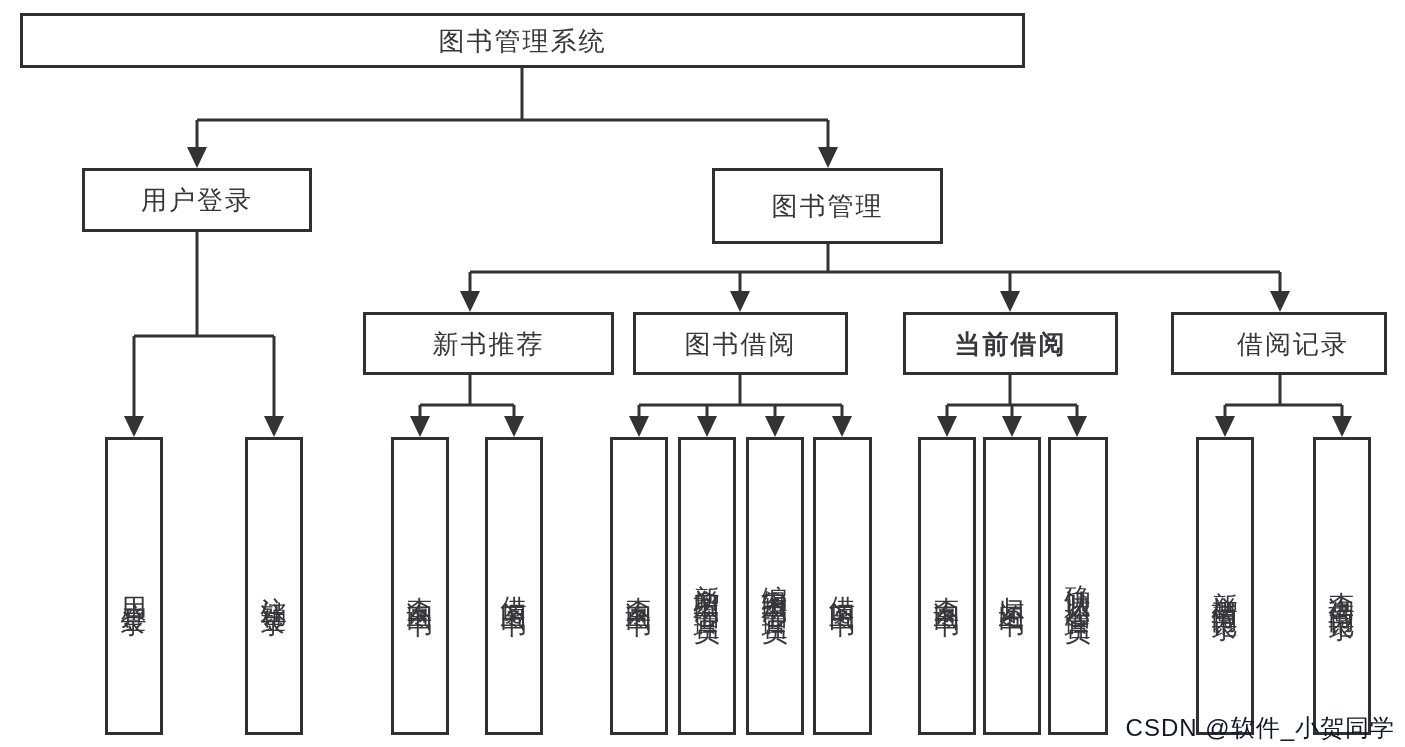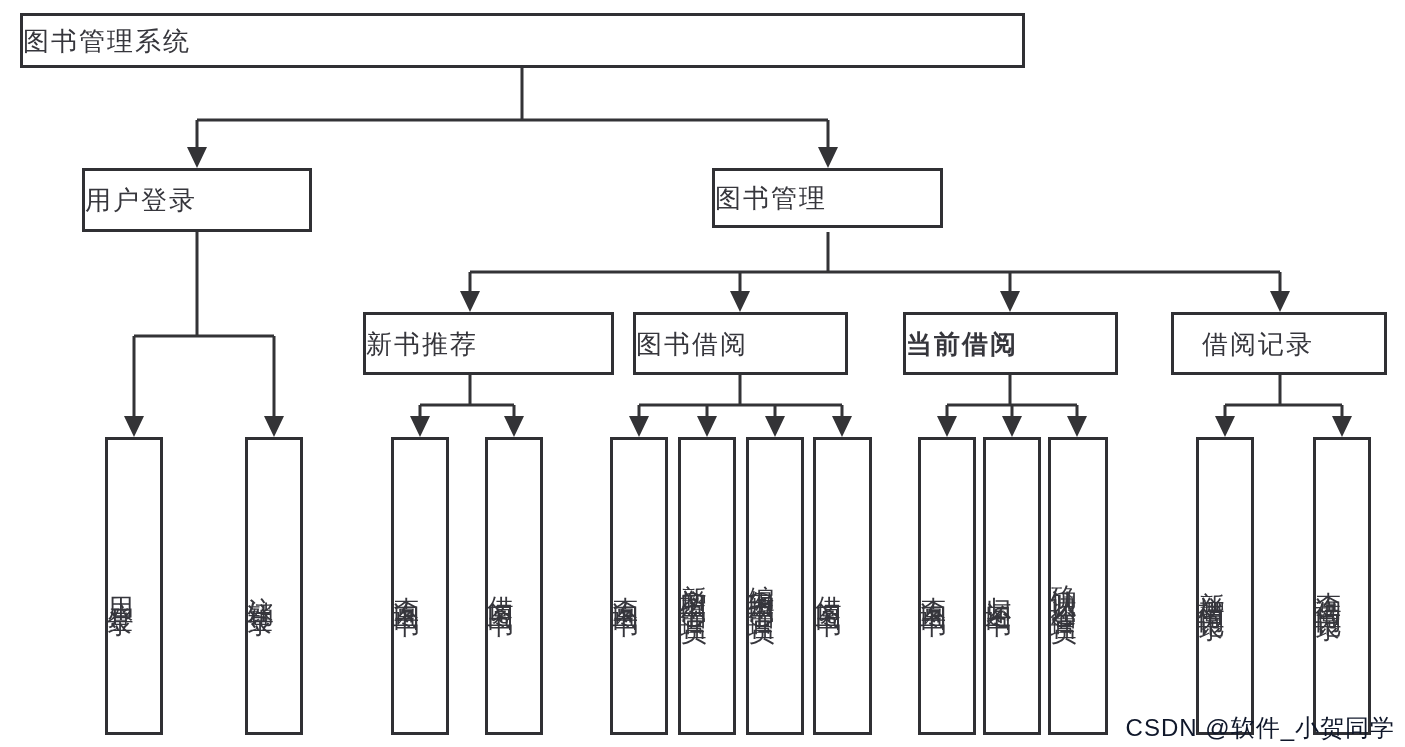"图书管理系统" .box { justify-content: none -> center }
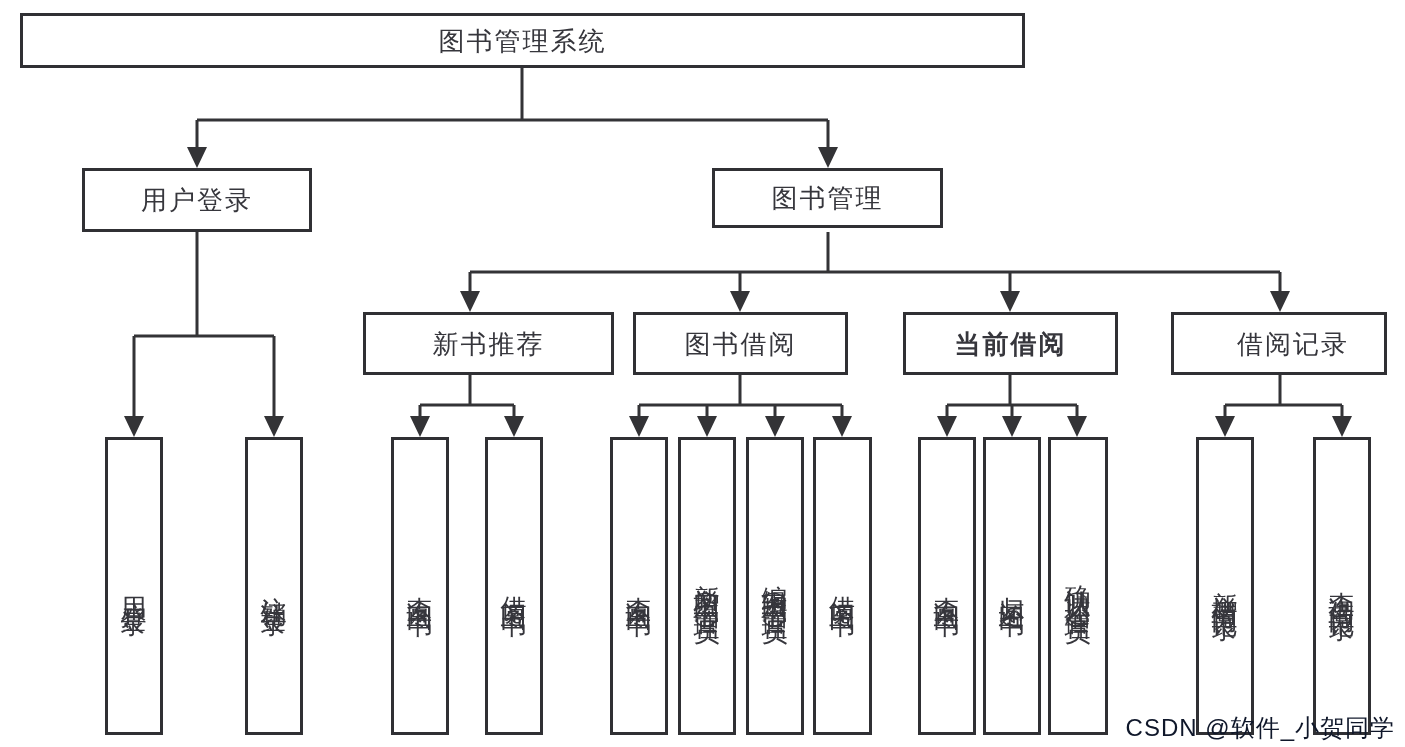"图书管理" div.box { height: 60px -> 76px }
